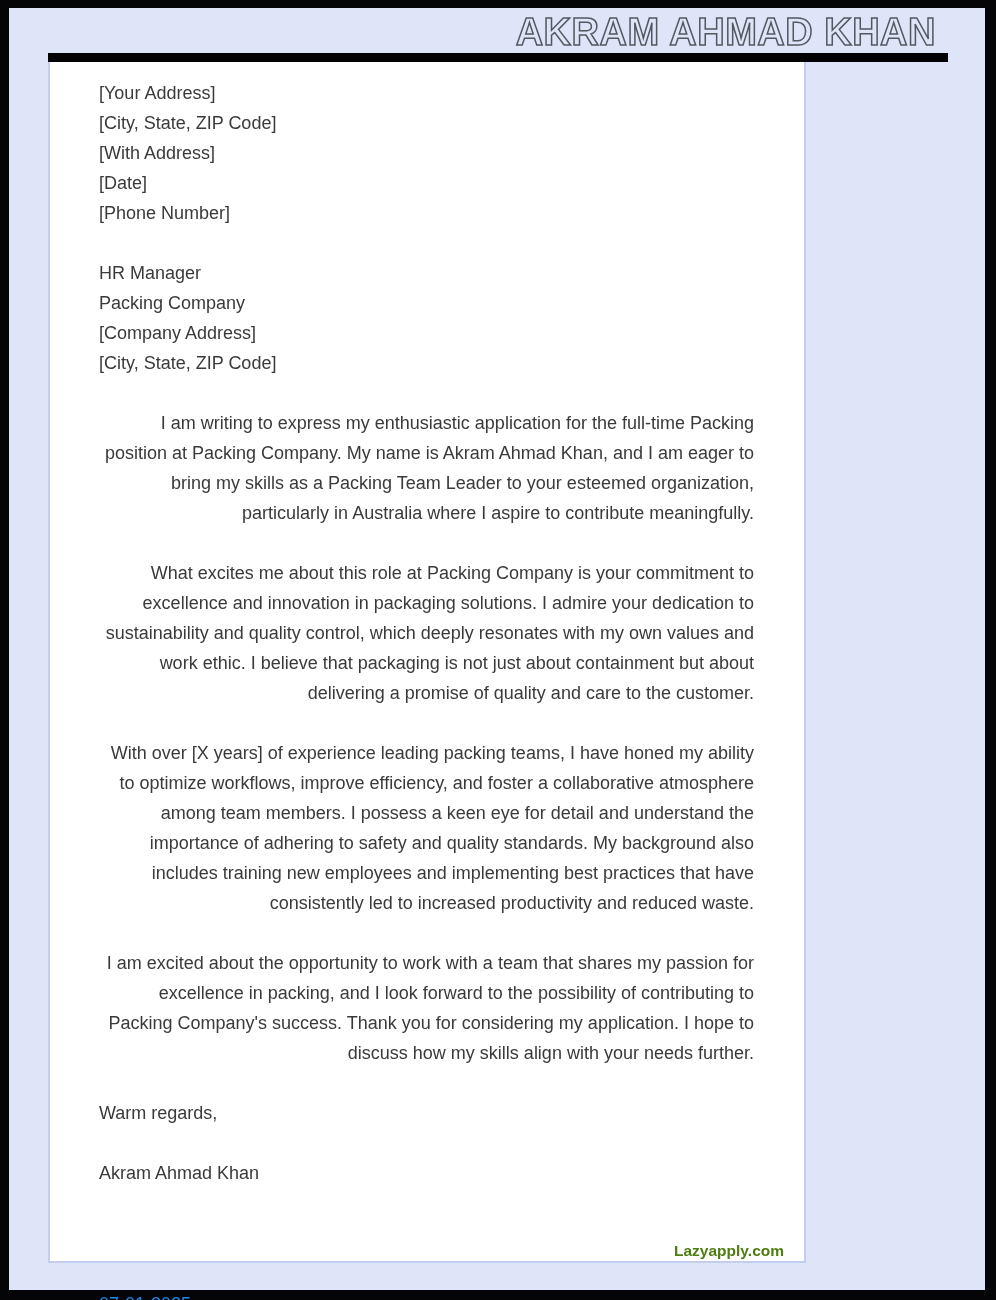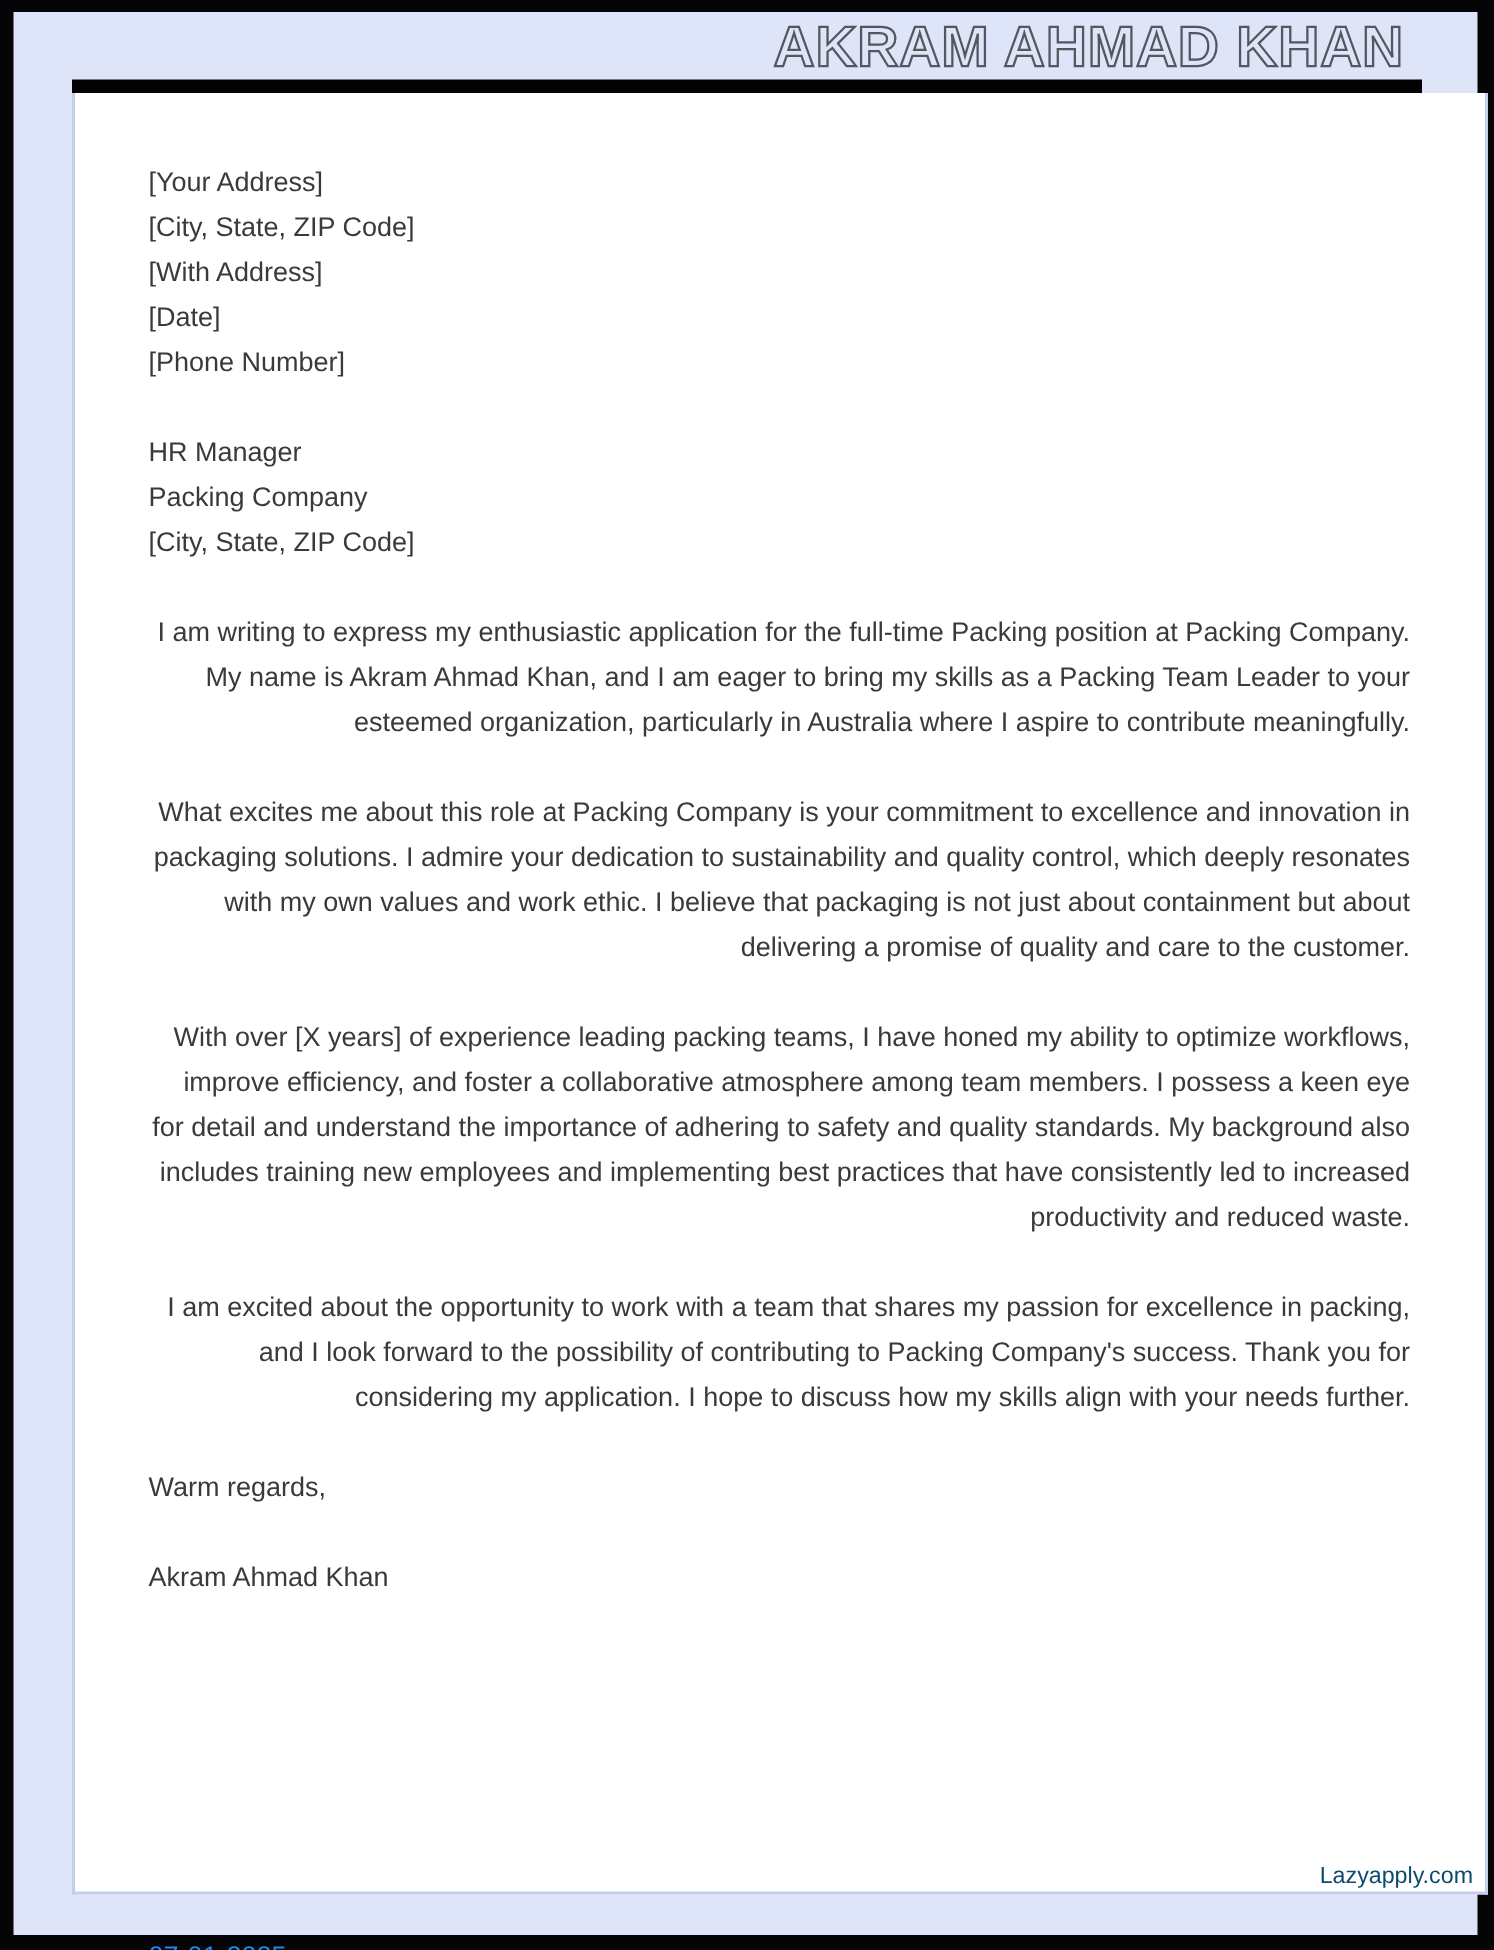"[Your Address]" .page { padding: 44px 50px 0 49px -> 16px 50px 0 49px; width: 944px -> 758px }
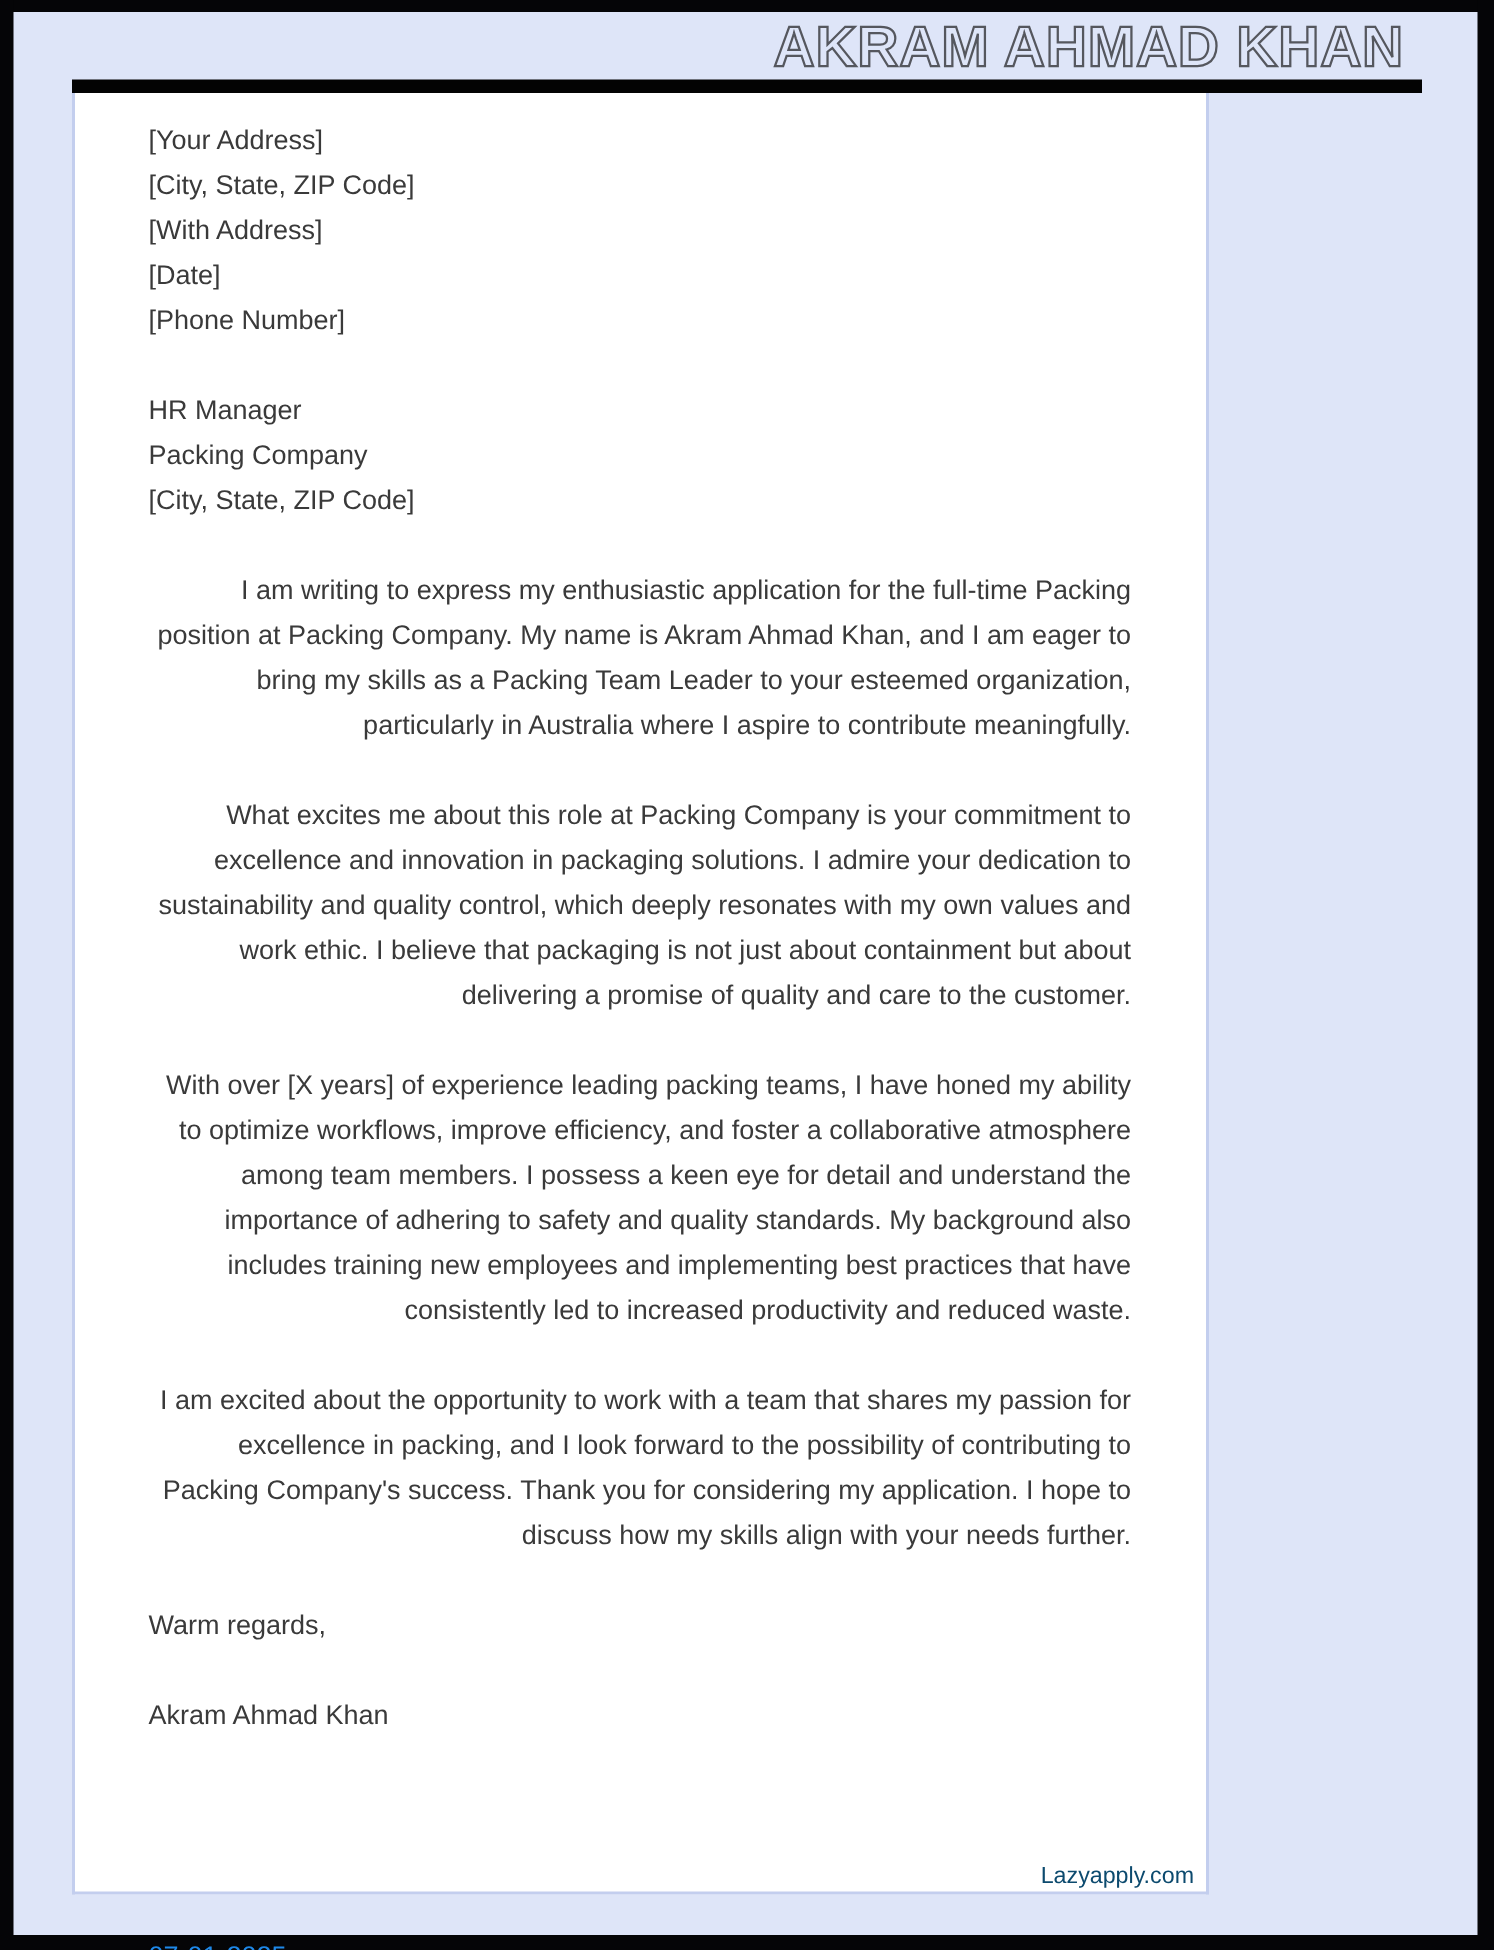"[Company Address]" div { html: none -> <div>[Company Address]</div> }
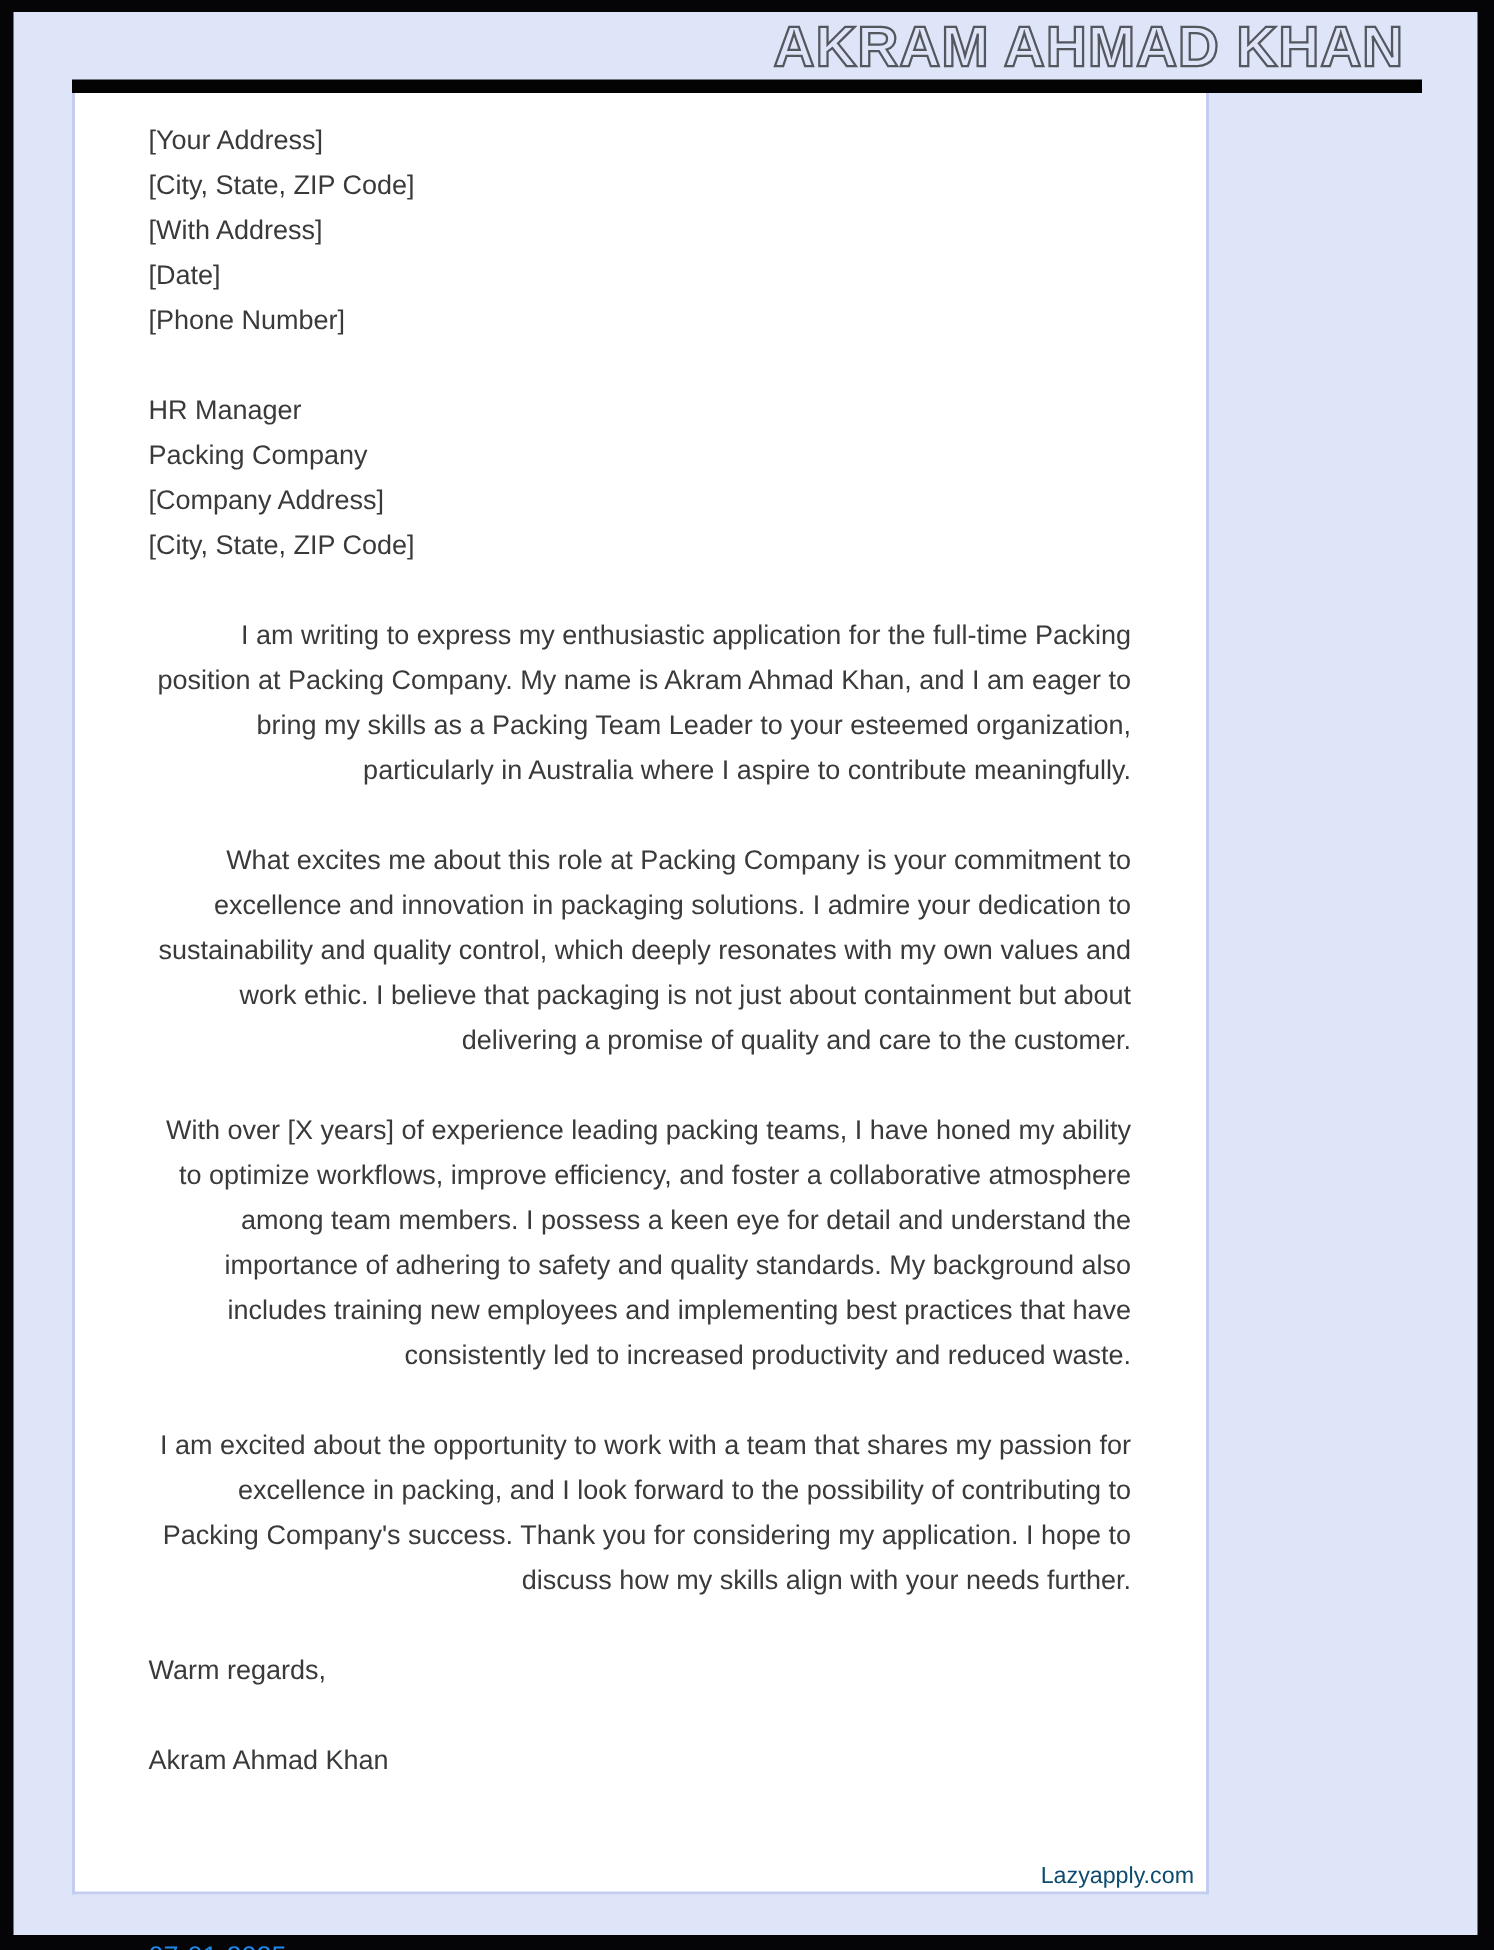"Lazyapply.com" .watermark { color: #0c4a6e -> #4d7c0f; font-weight: none -> bold; right: 8px -> 20px }
